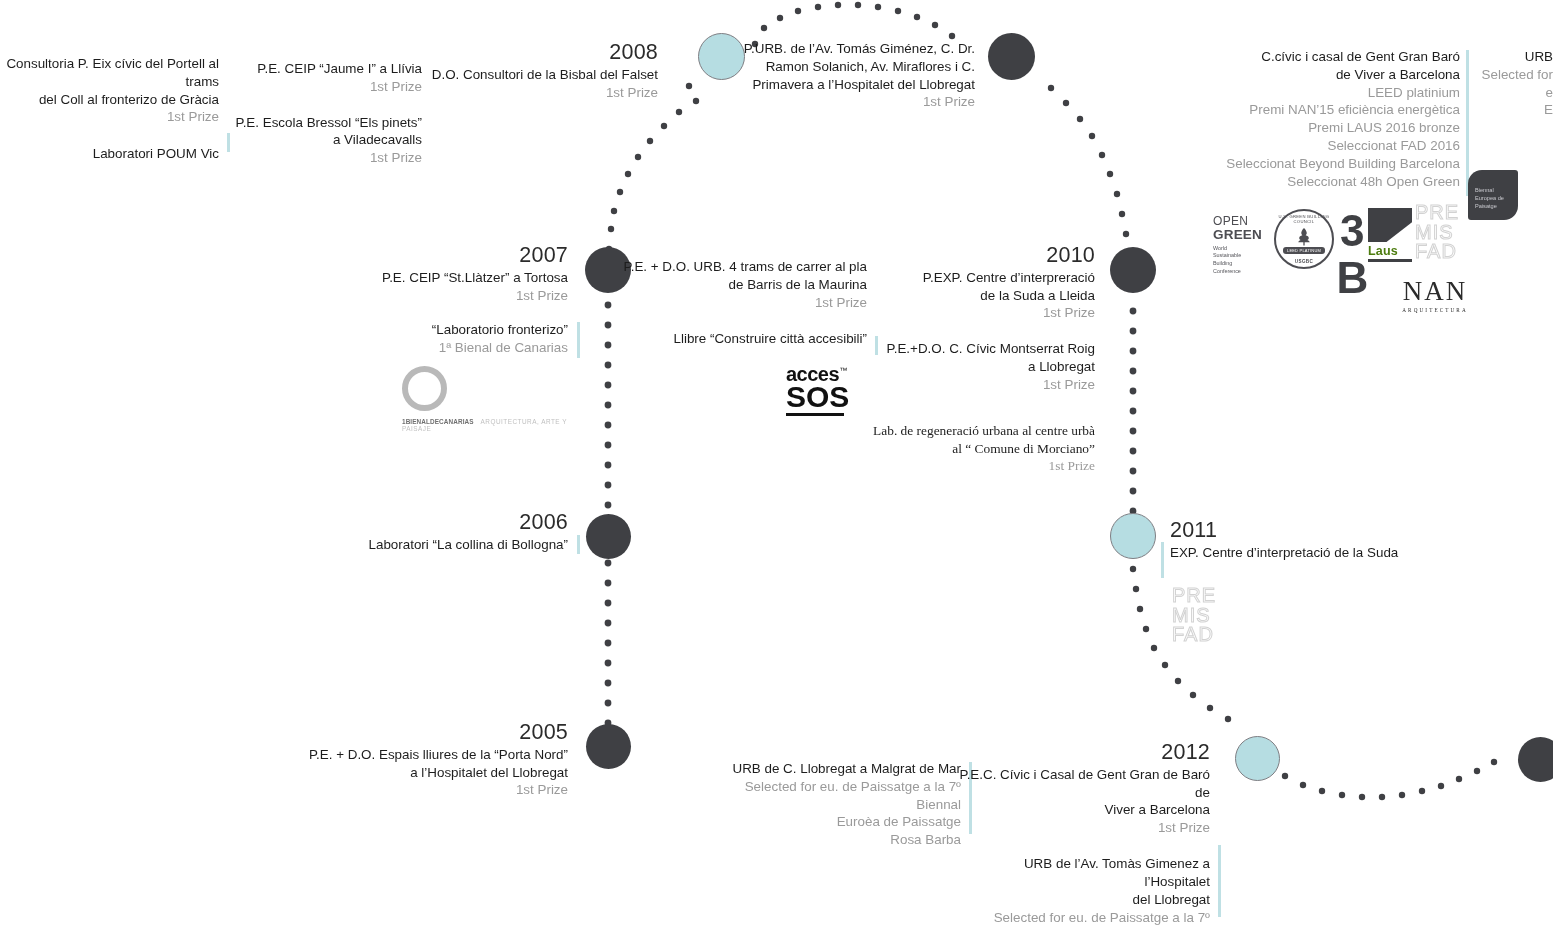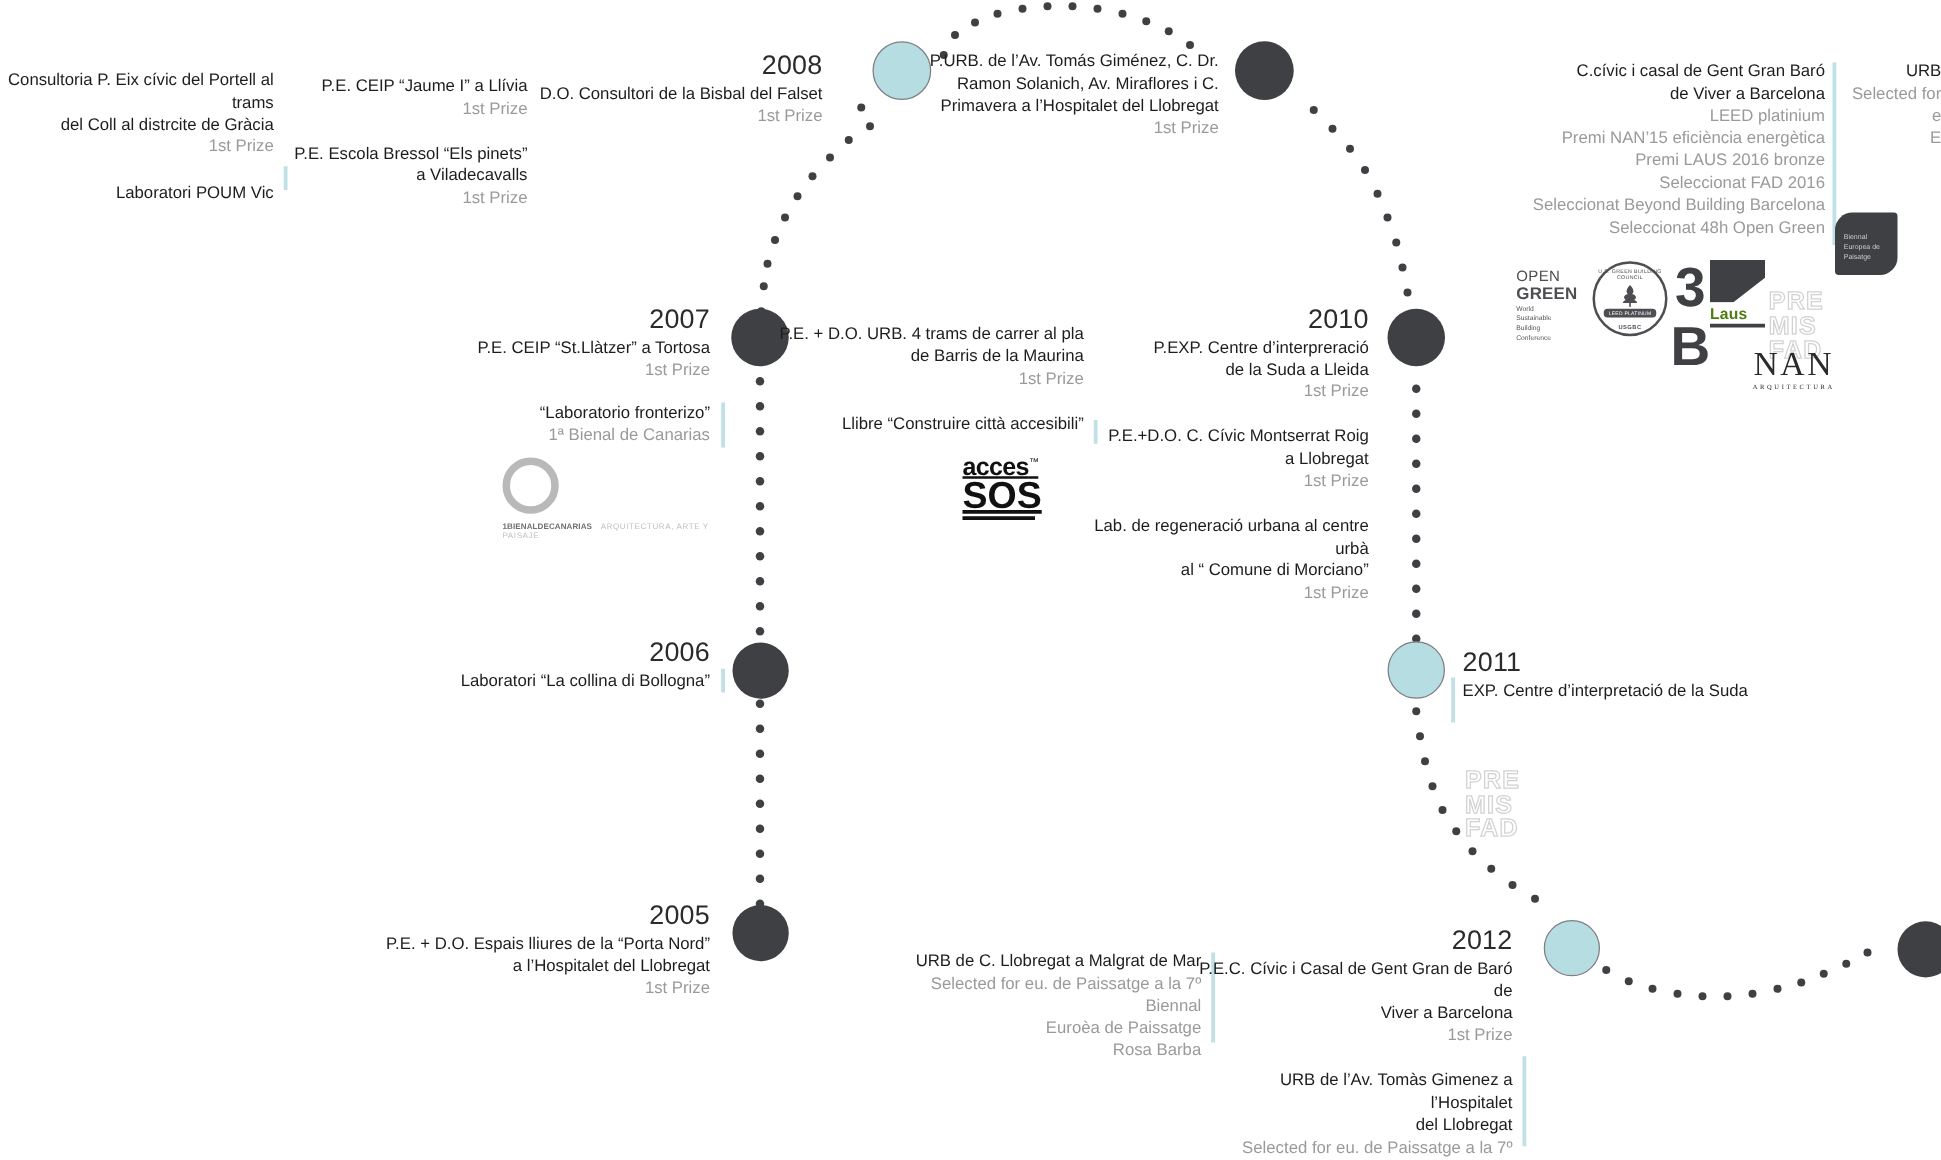"del Coll al distrcite de" div.title { text: distrcite -> fronterizo }
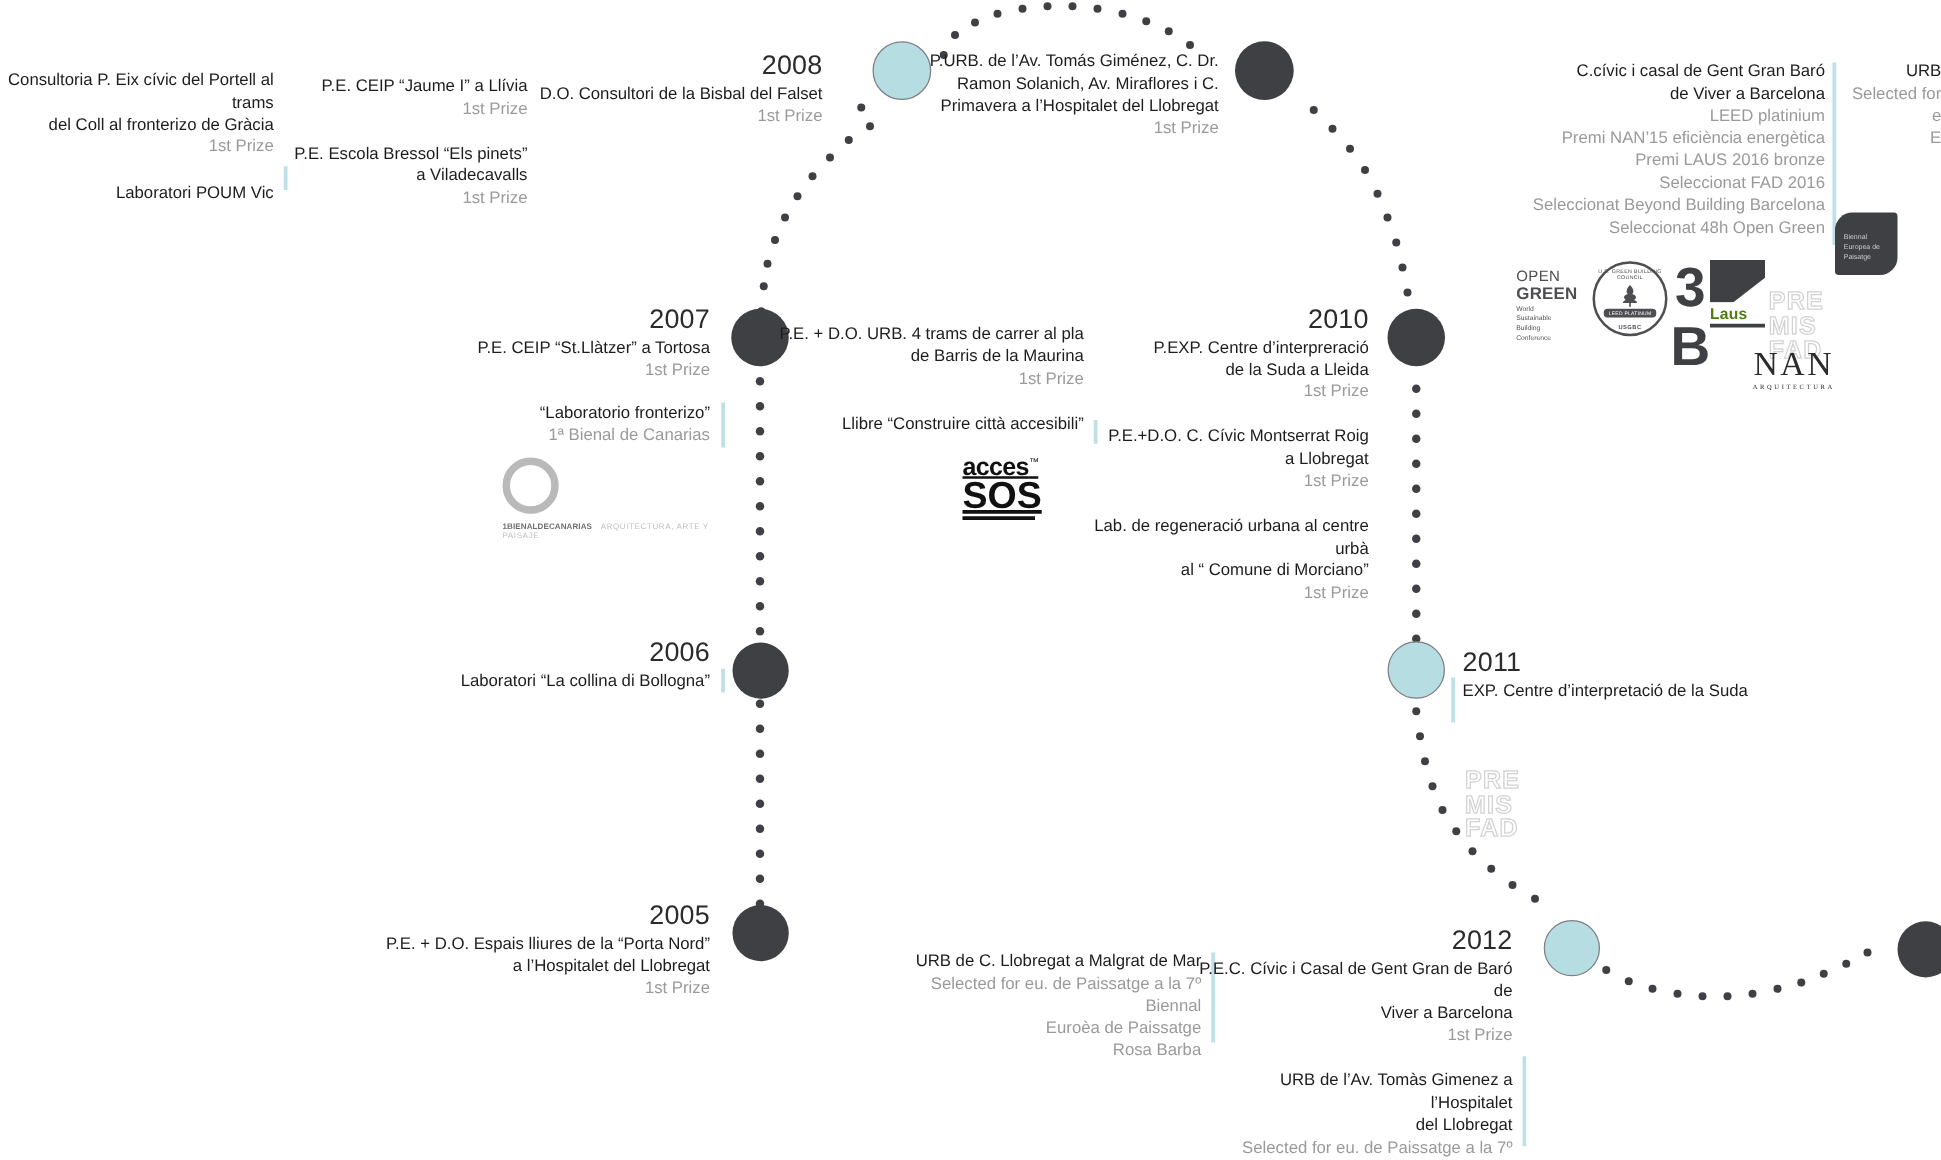"PRE" .premisfad { font-weight: bold -> normal; margin-top: 29px -> none }
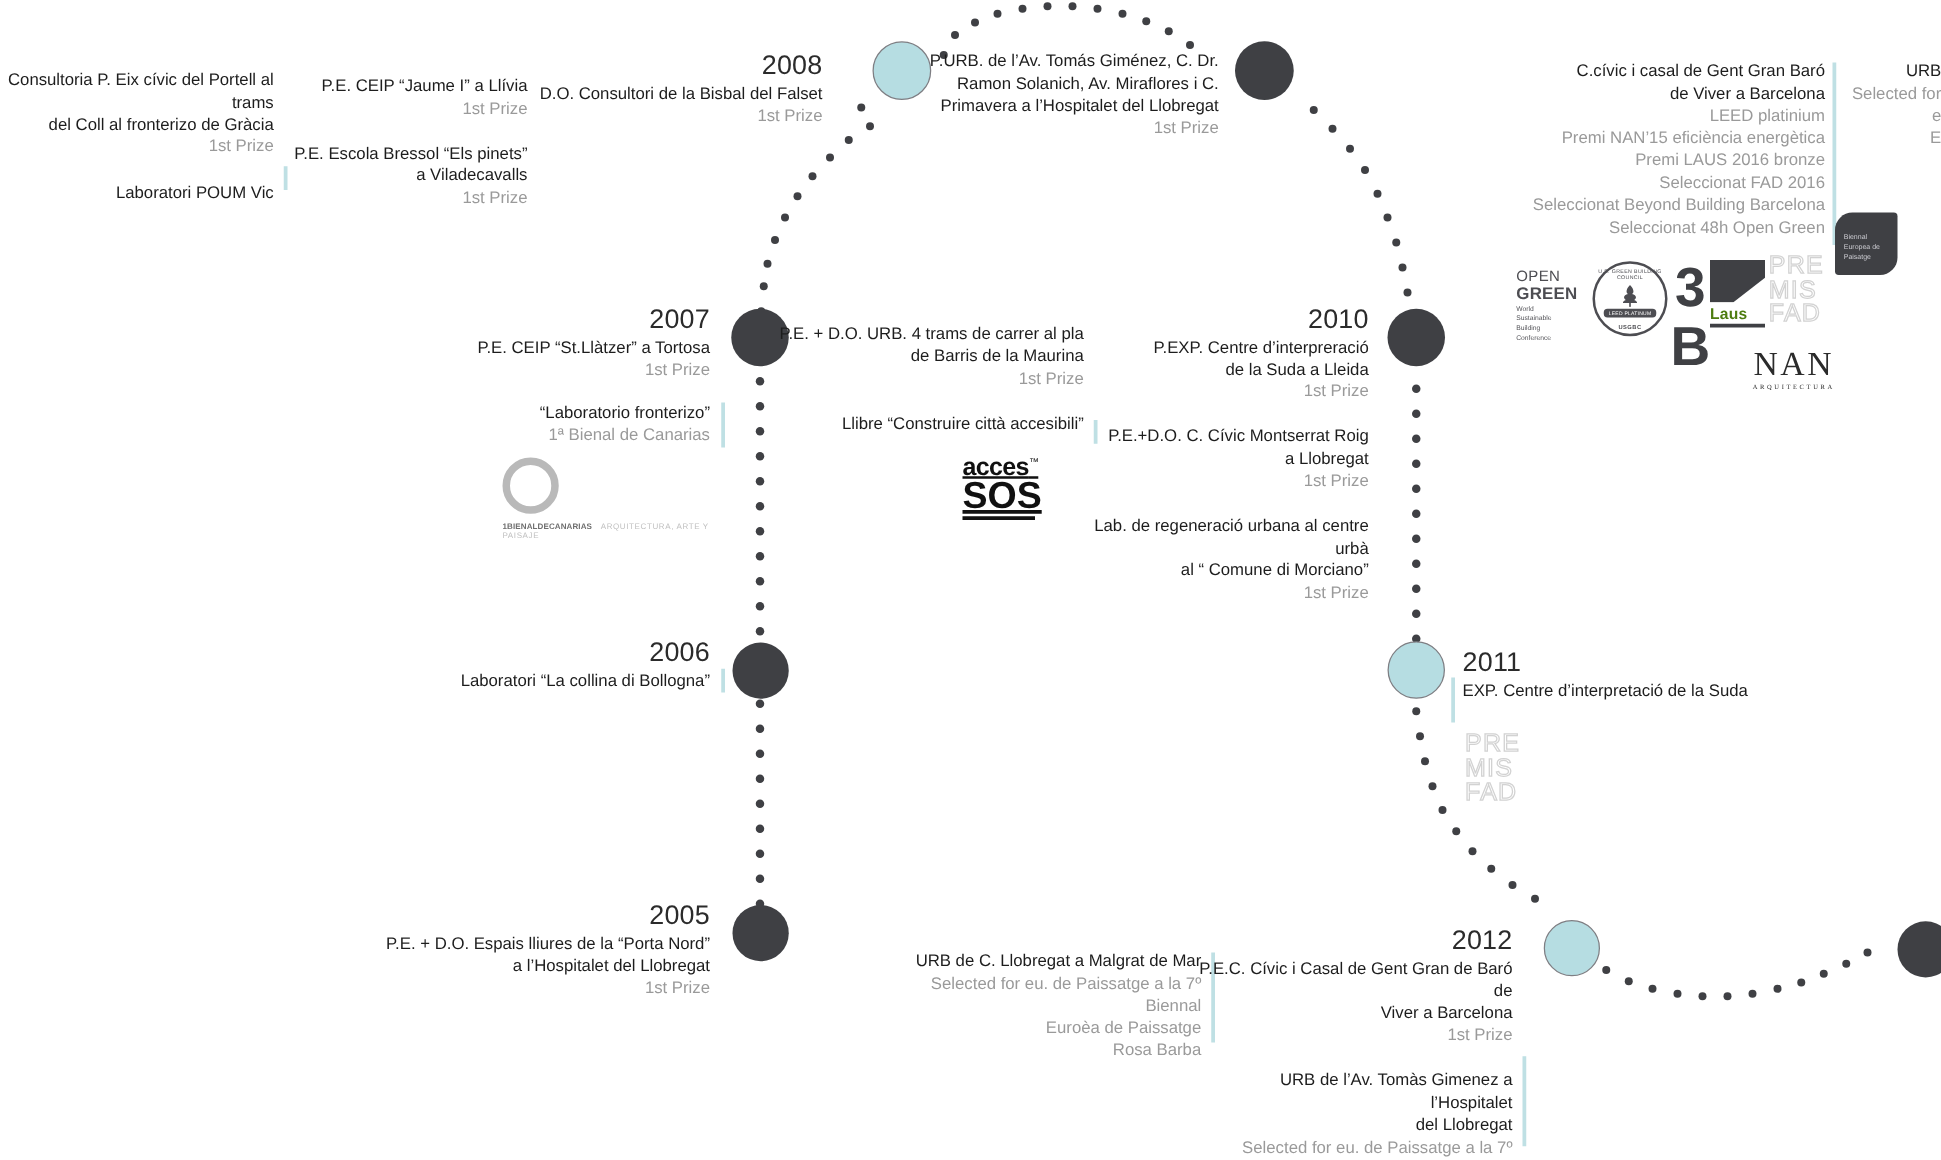"acces™" div.logo { left: 770px -> 786px; text-decoration: underline -> none }
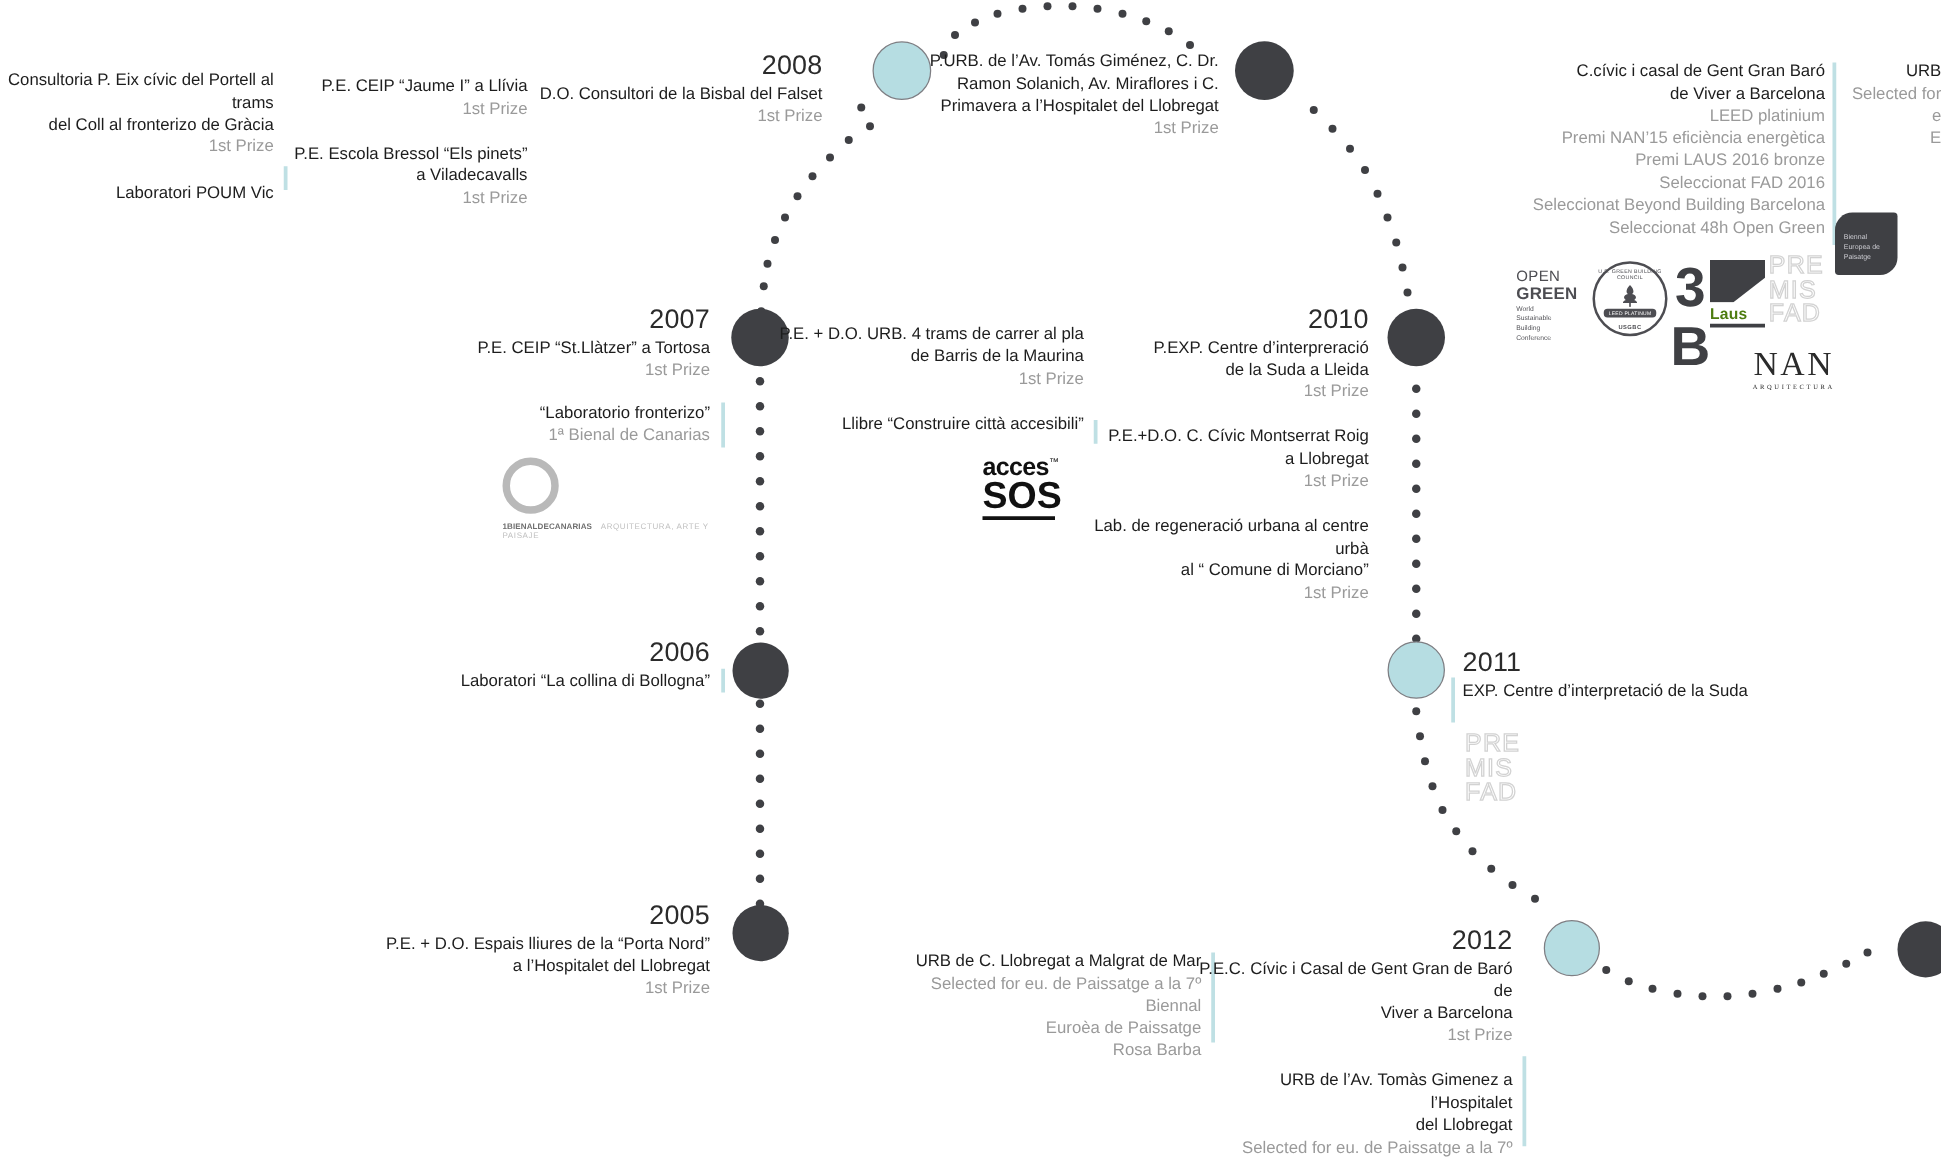"Lab. de regeneració urbana al" div.entry { font-family: none -> Liberation Serif, serif; margin-top: 18px -> 28px }
